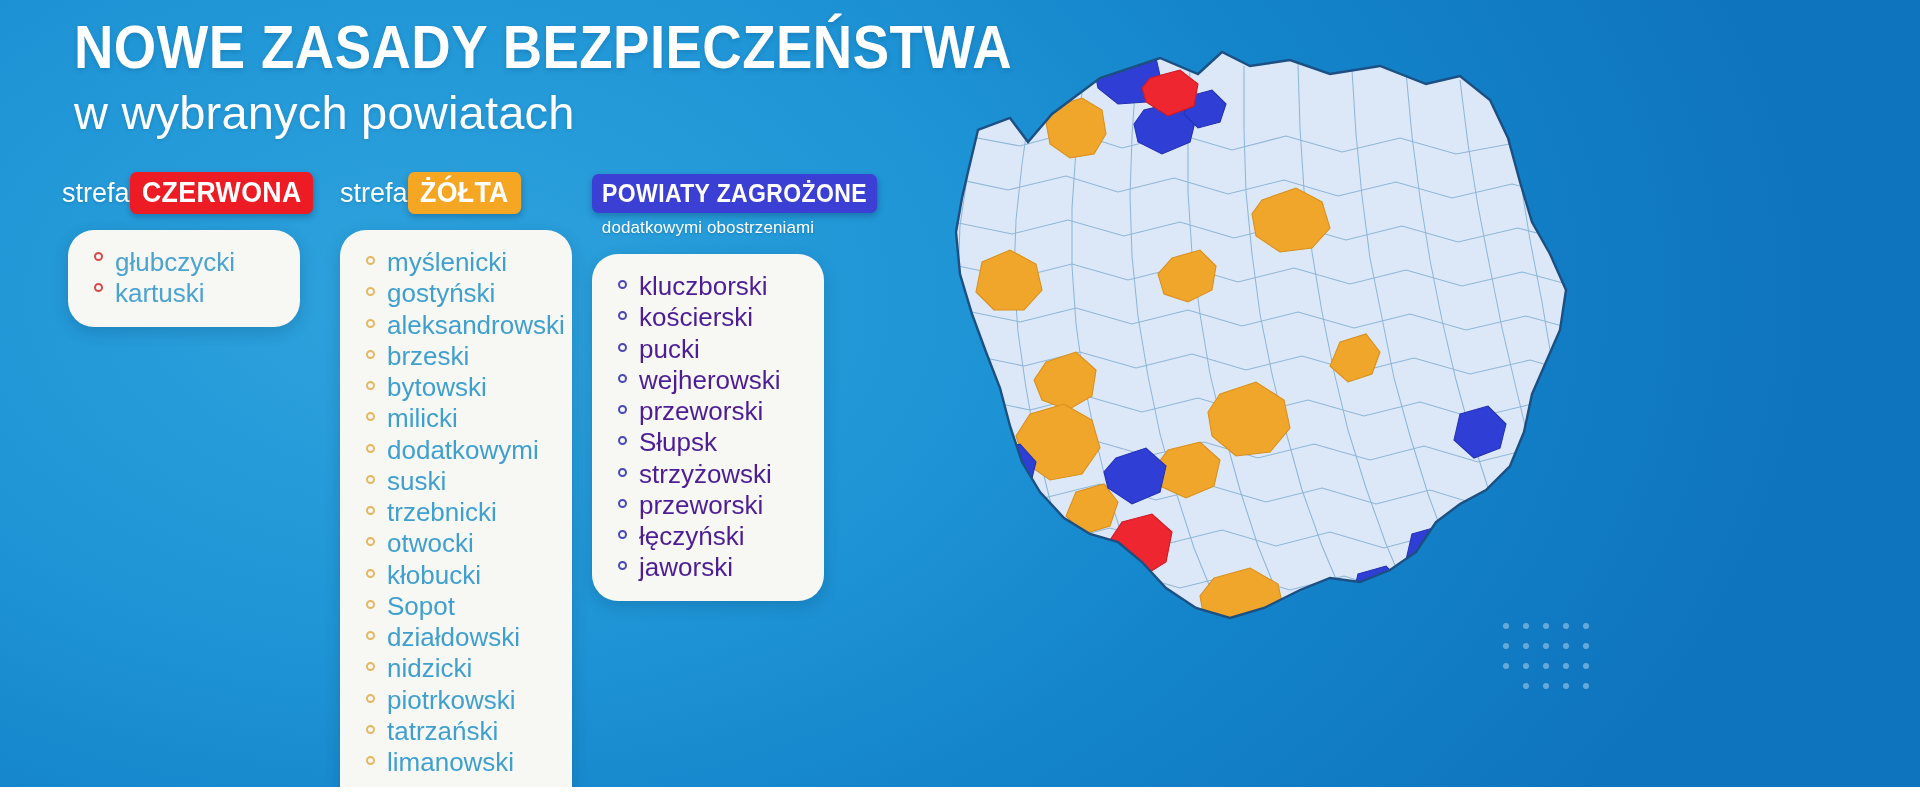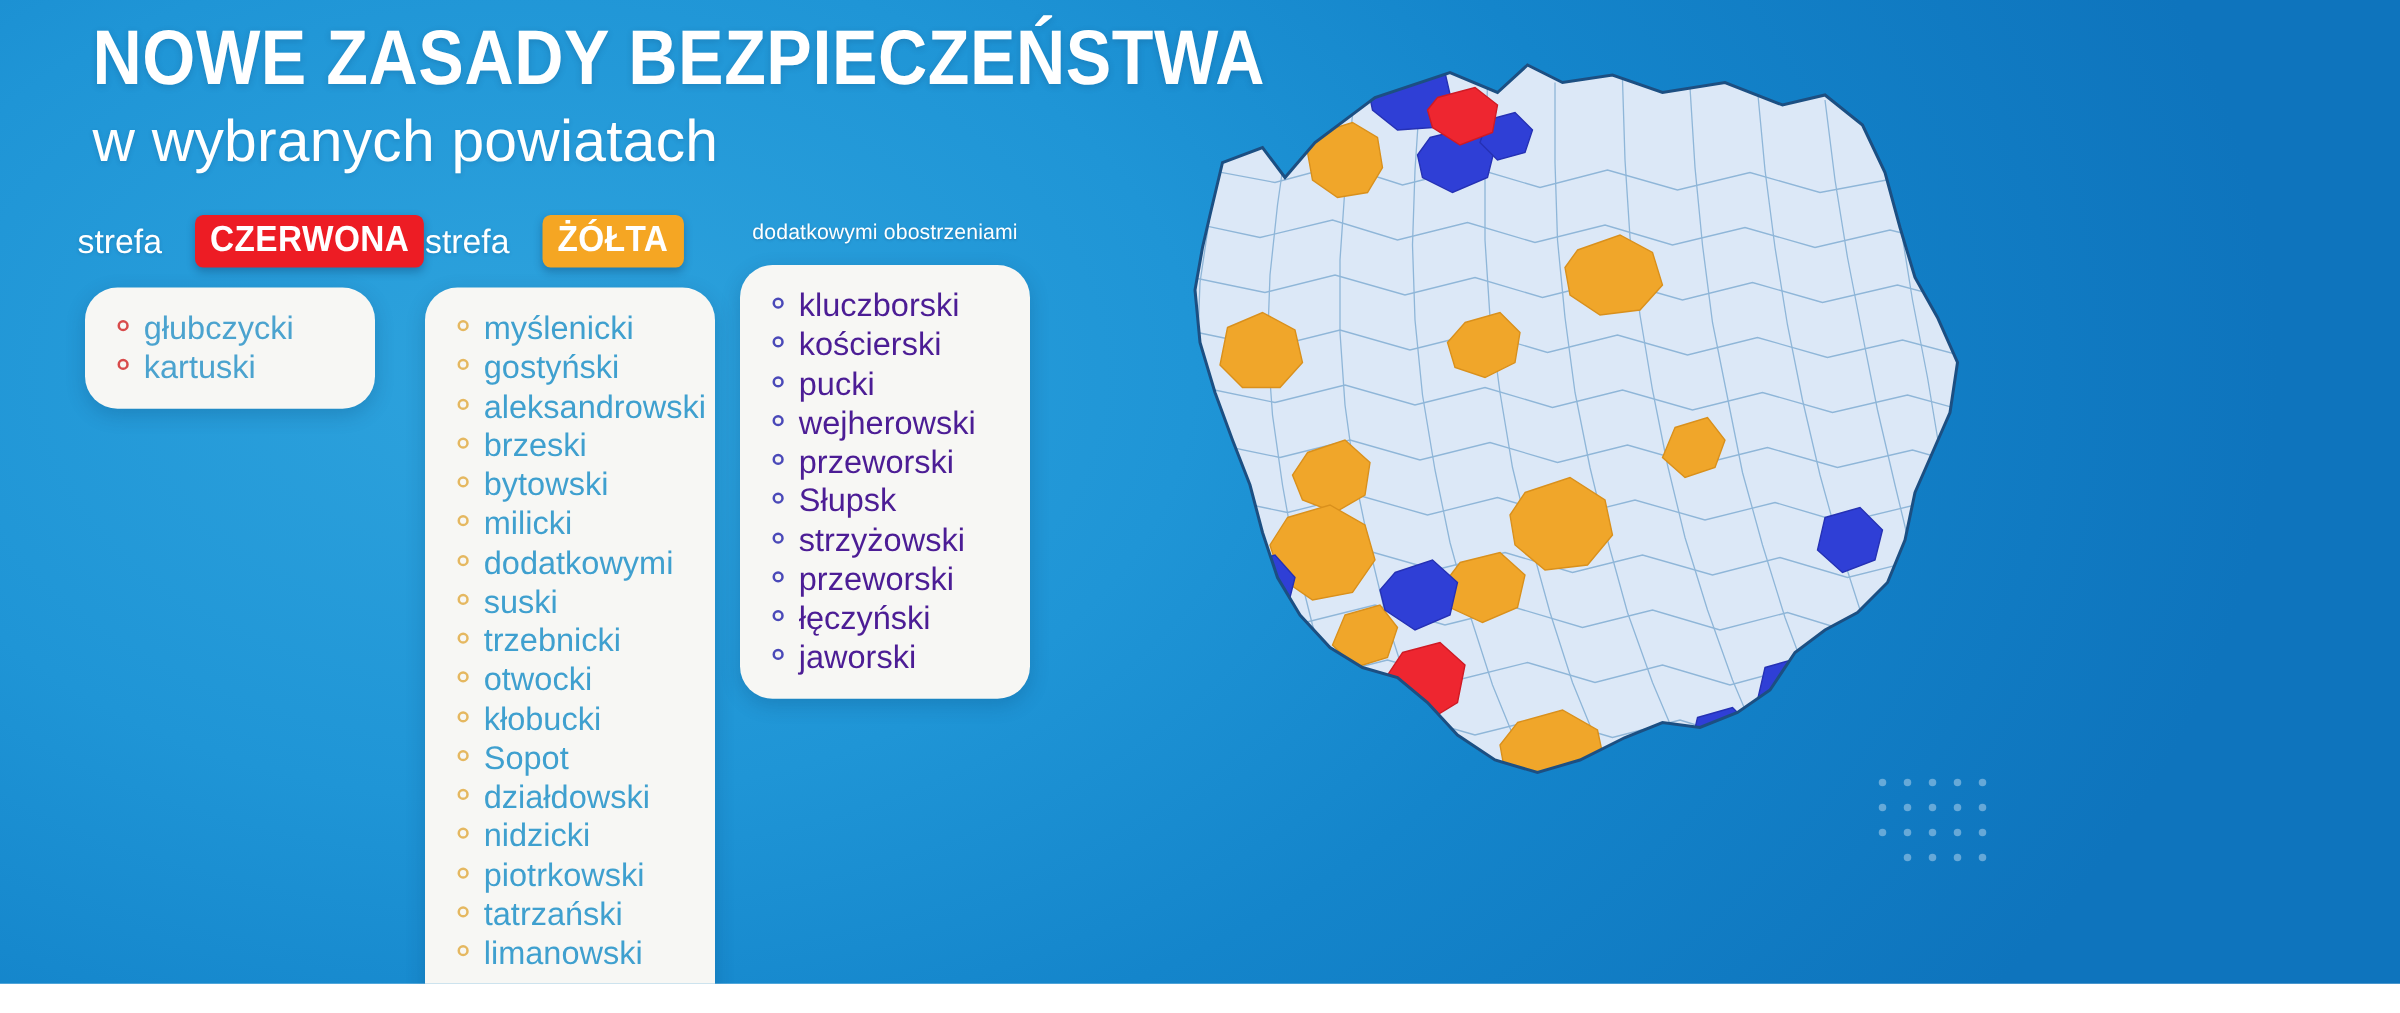"strefa" .badge-row { gap: 26px -> 0 }
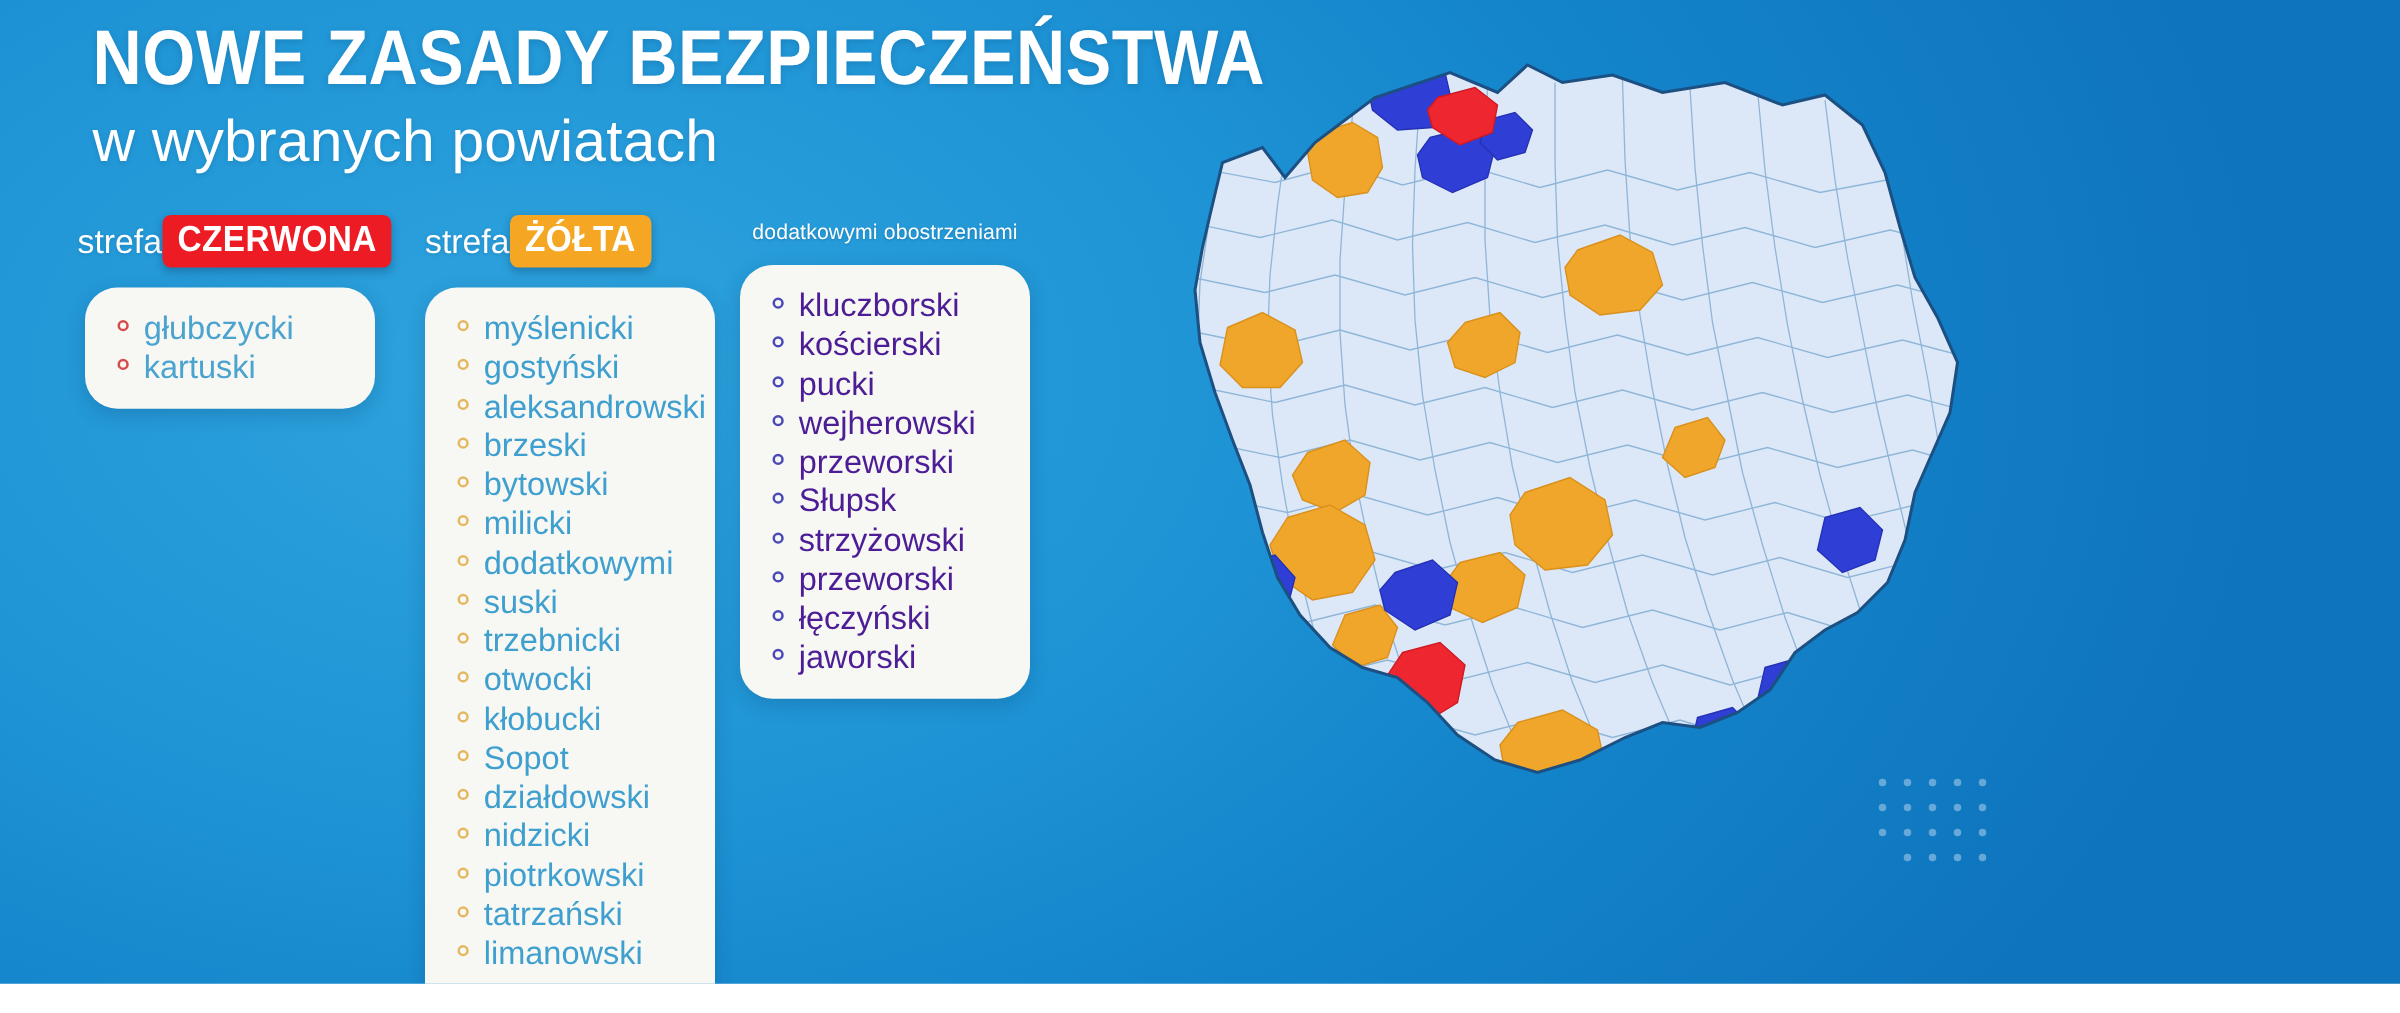"POWIATY ZAGROŻONE" div.badge-row { html: none -> <div> <span>POWIATY ZAGROŻONE</span> </div> }
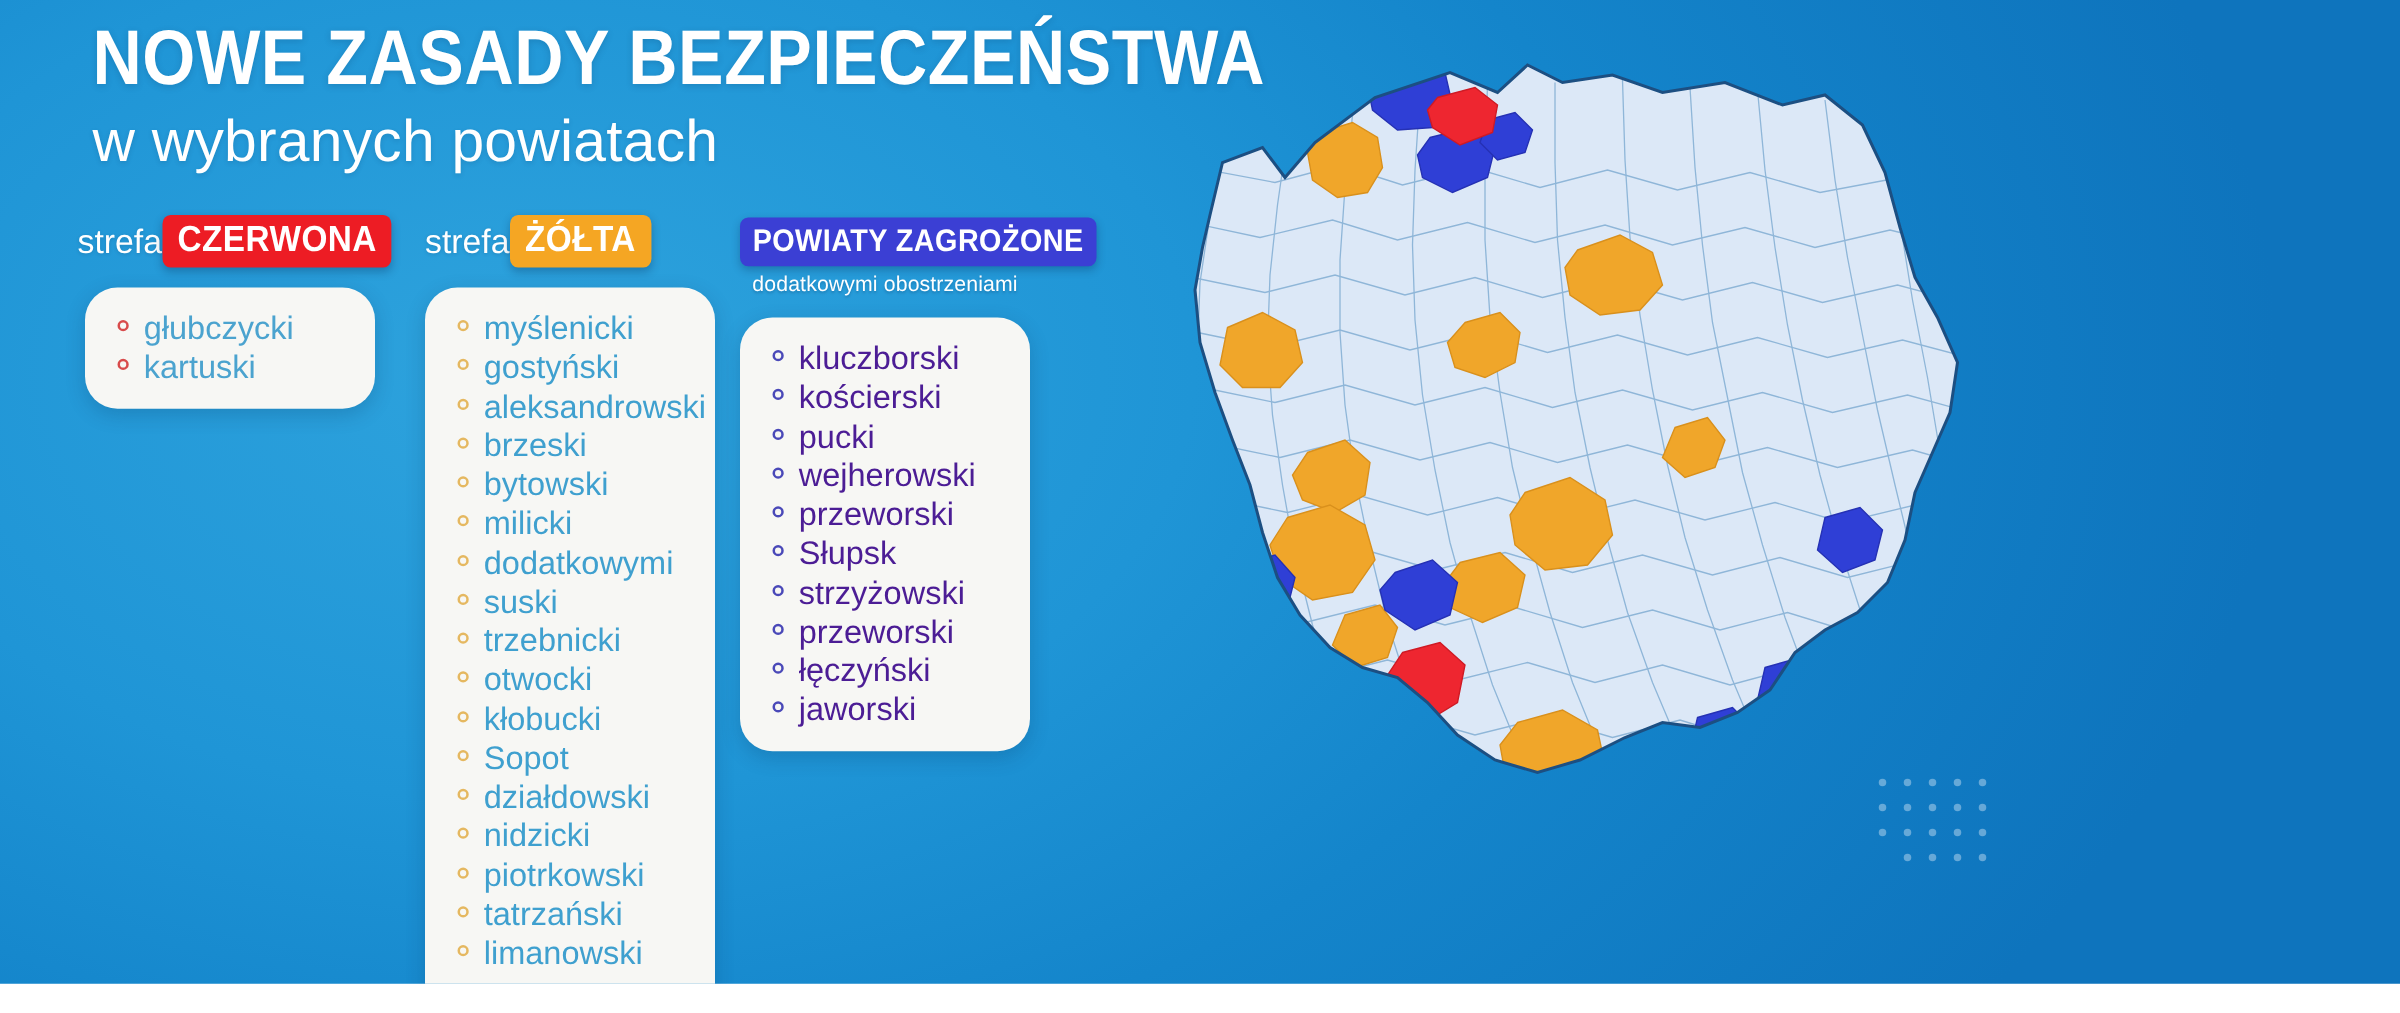"głubczycki" #card-red .list li { align-items: none -> center }
